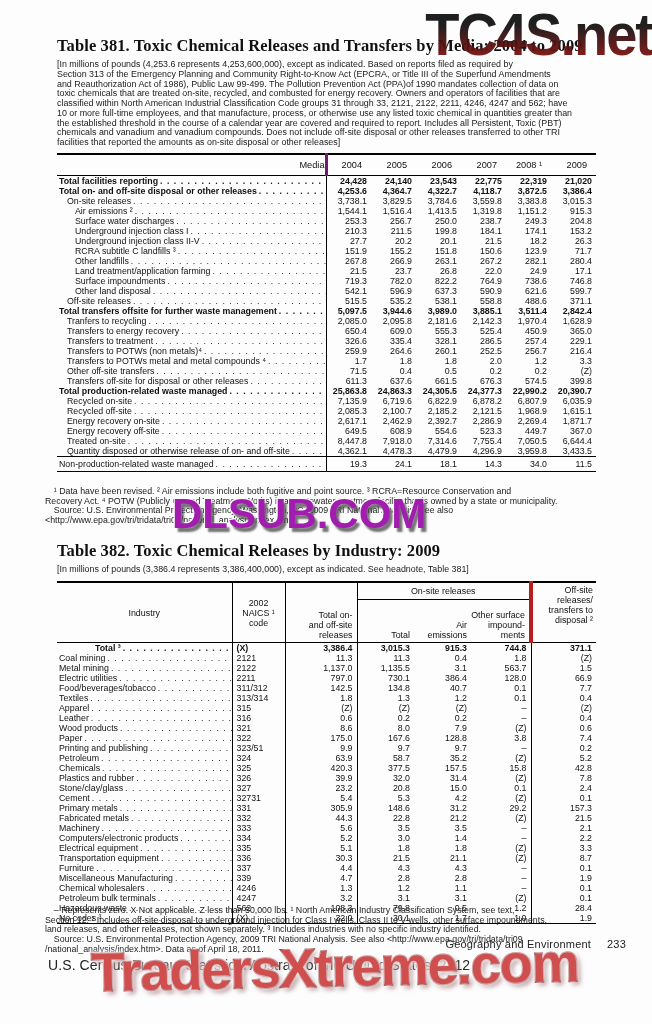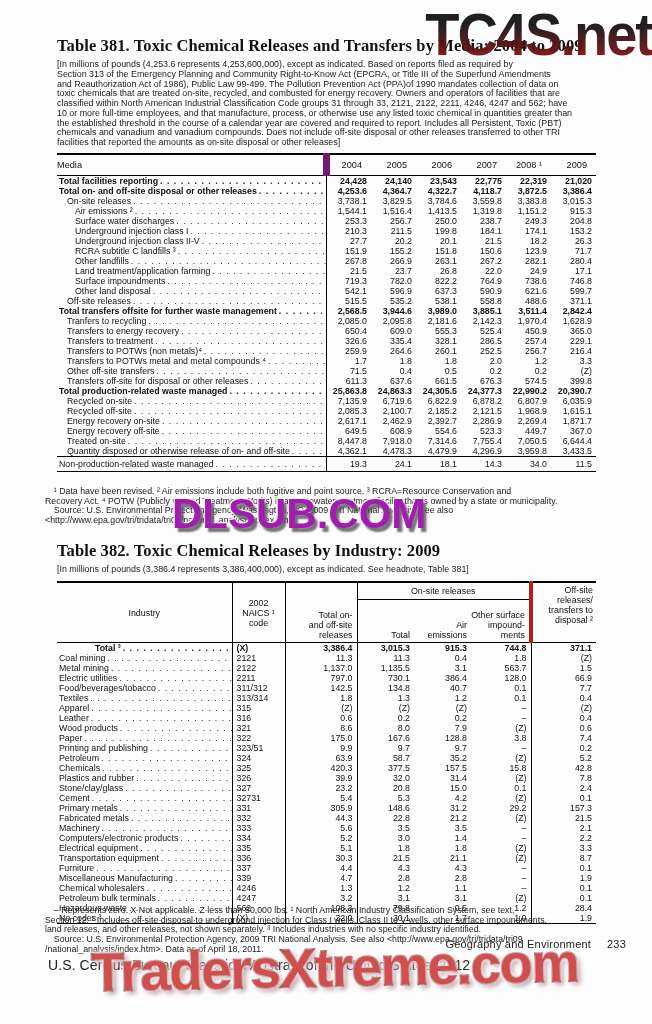"Media" #t381 th.media { border-right: 7px solid #701a75 -> 3px solid #701a75; text-align: left -> right }
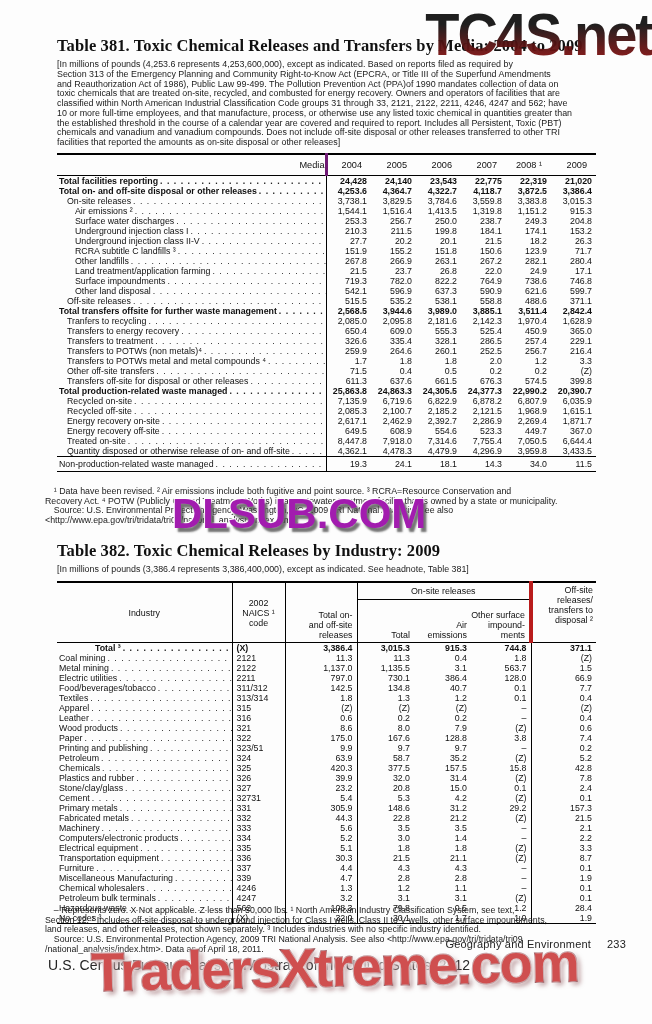"2,568.5" td.num { text: 2,568.5 -> 5,097.5 }
